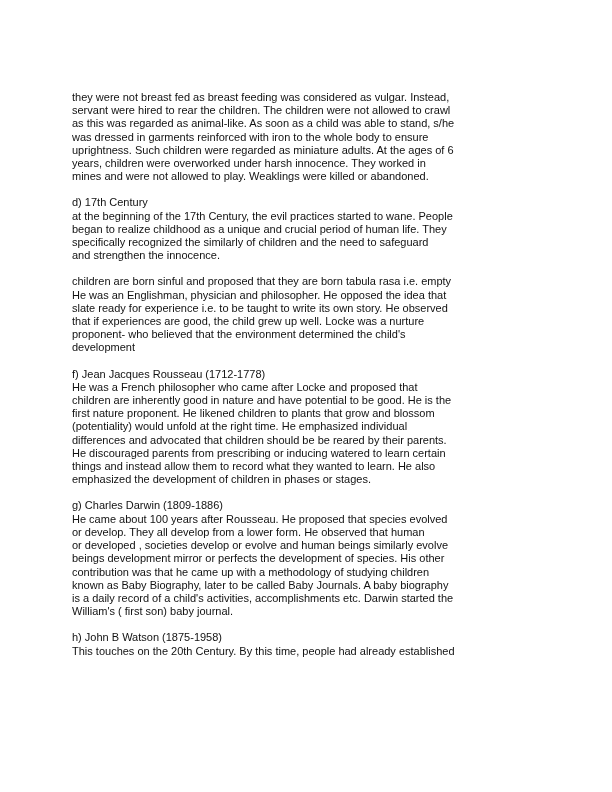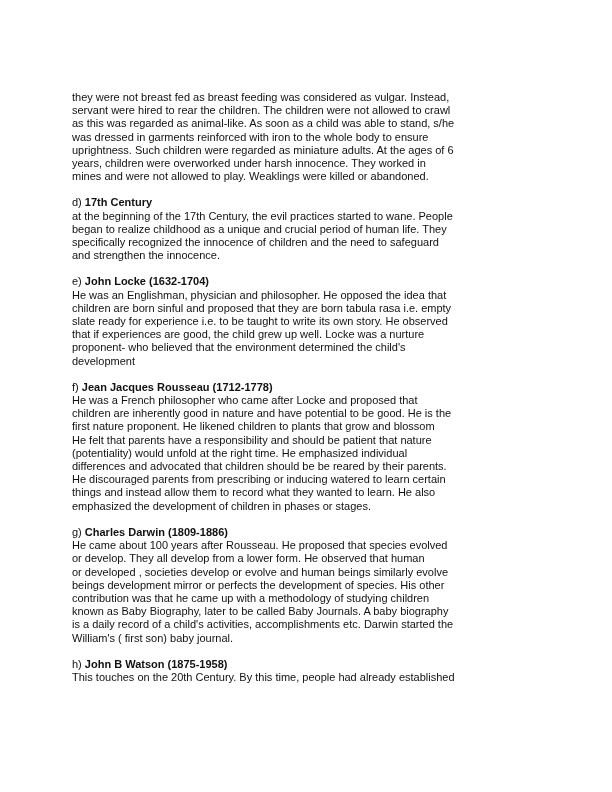"17th Century" .heading b { font-weight: bold -> normal }
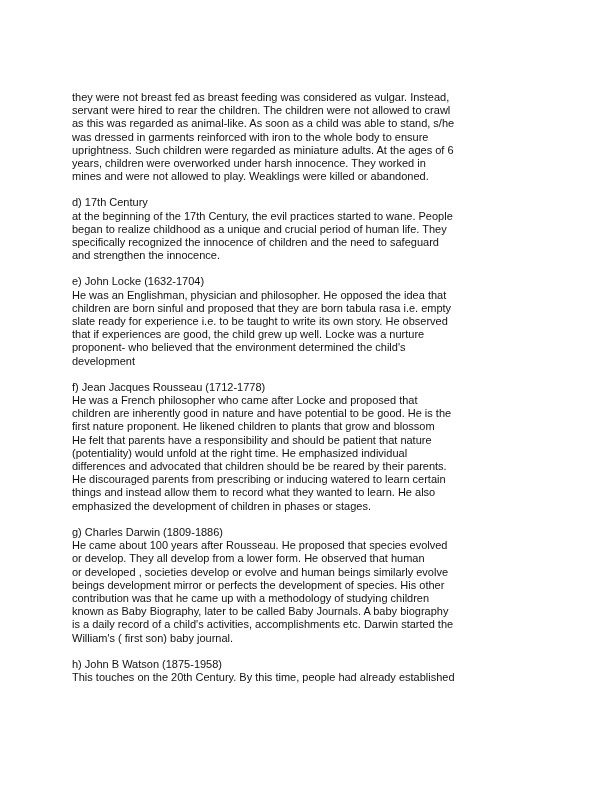"specifically recognized the innocence of" span.line { text: innocence -> similarly }
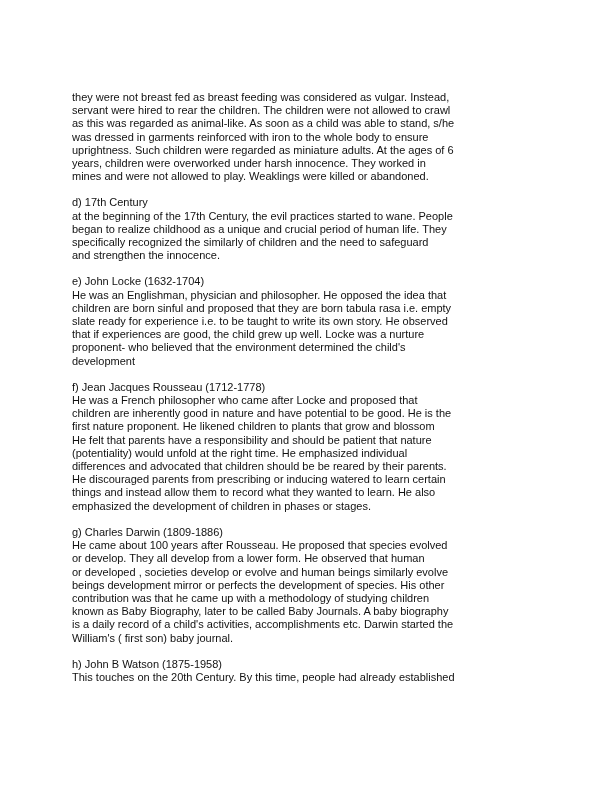"e) John Locke (1632-1704)" span.heading { html: <span><span>e) </span><b>John Locke (1632-1704)</b></span> -> none }
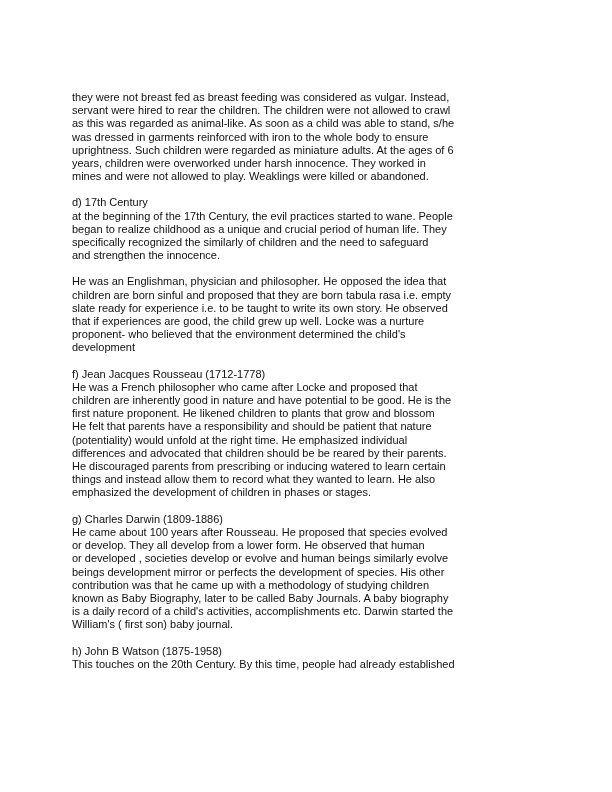"He was an Englishman, physician" span.line { order: before "children are born sinful and" -> after "children are born sinful and" }
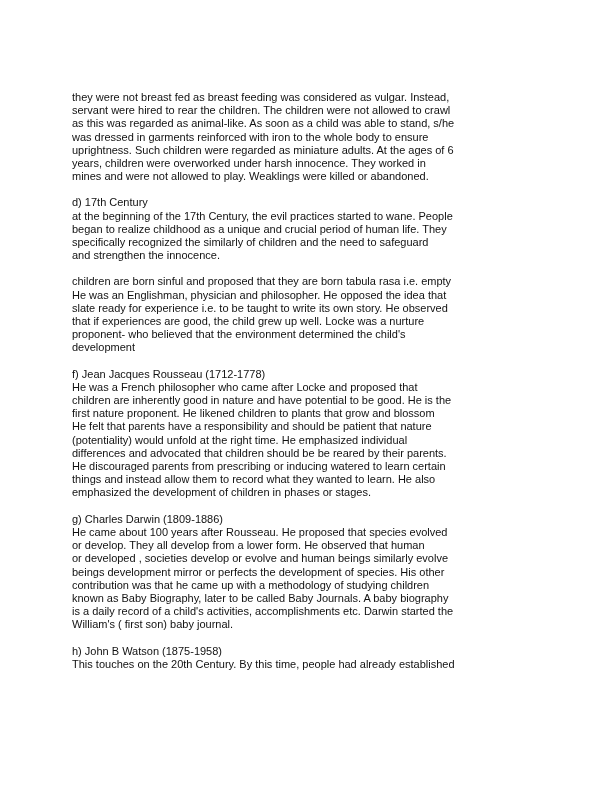"He felt that parents have" span.line { html: <span>He felt that parents have a responsibility and should be patient that nature</span> -> none }
